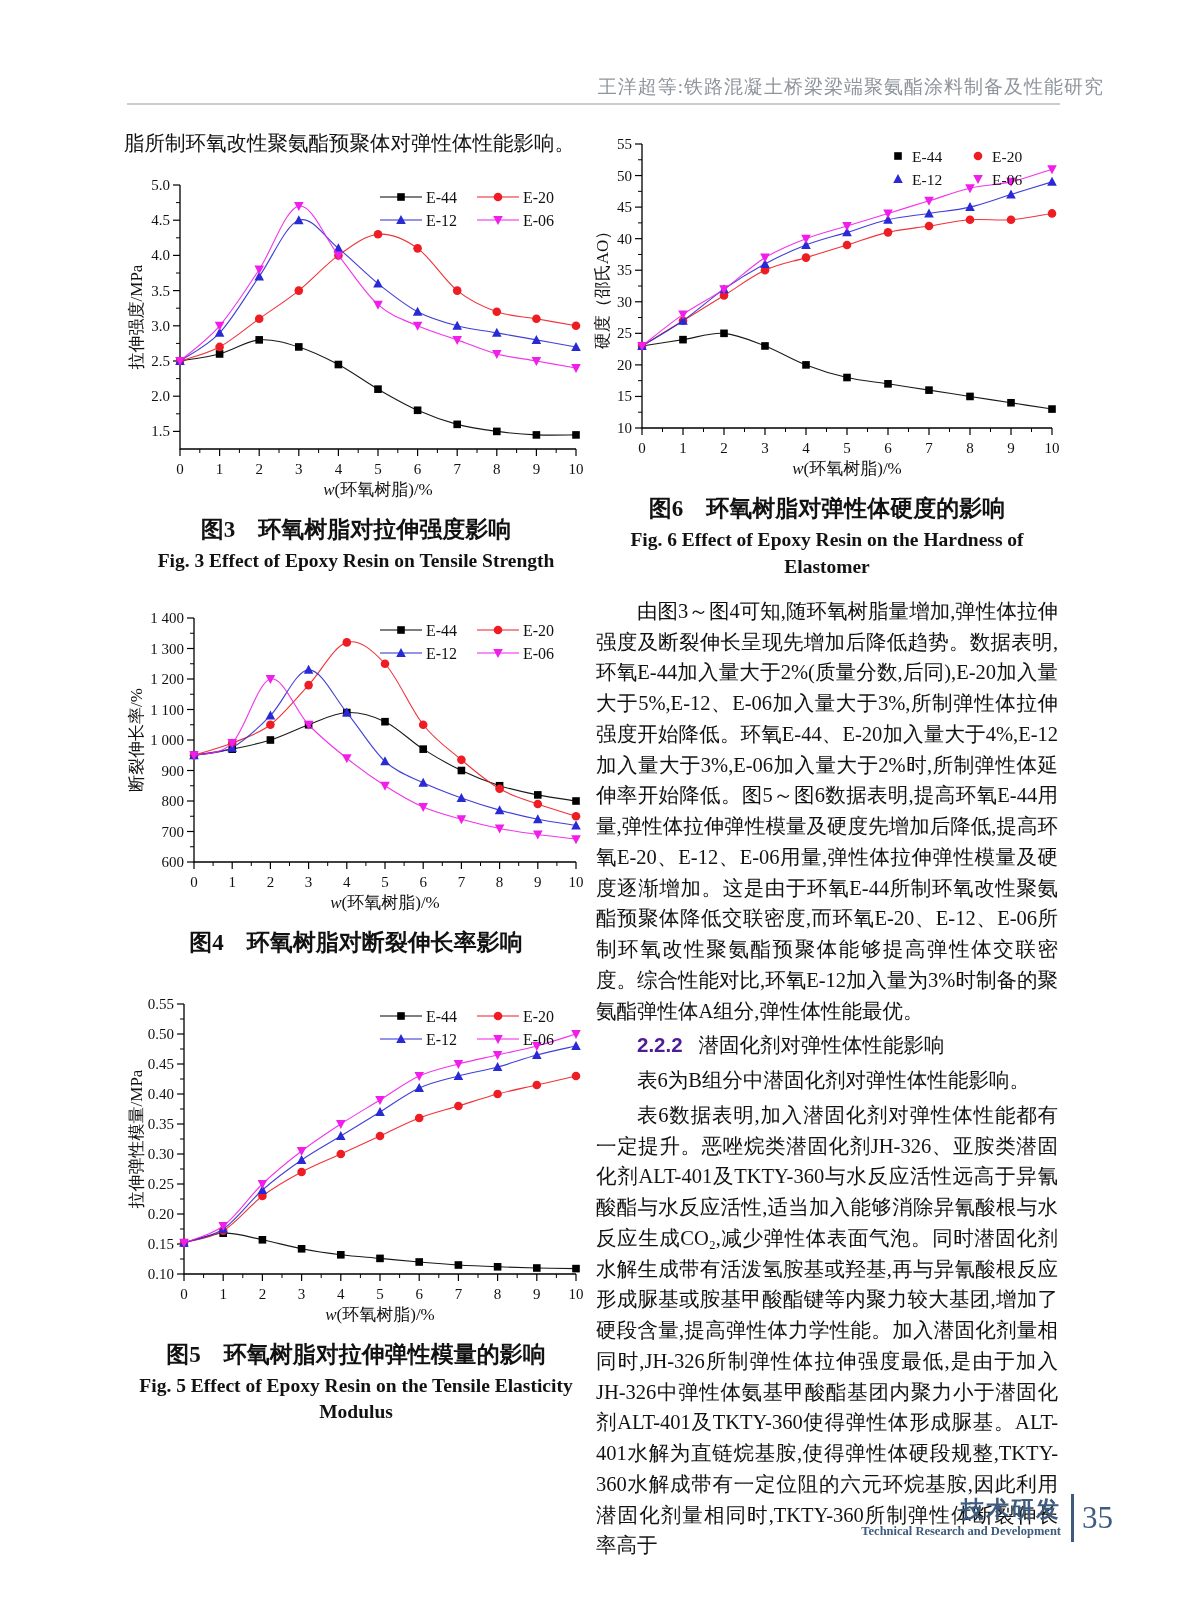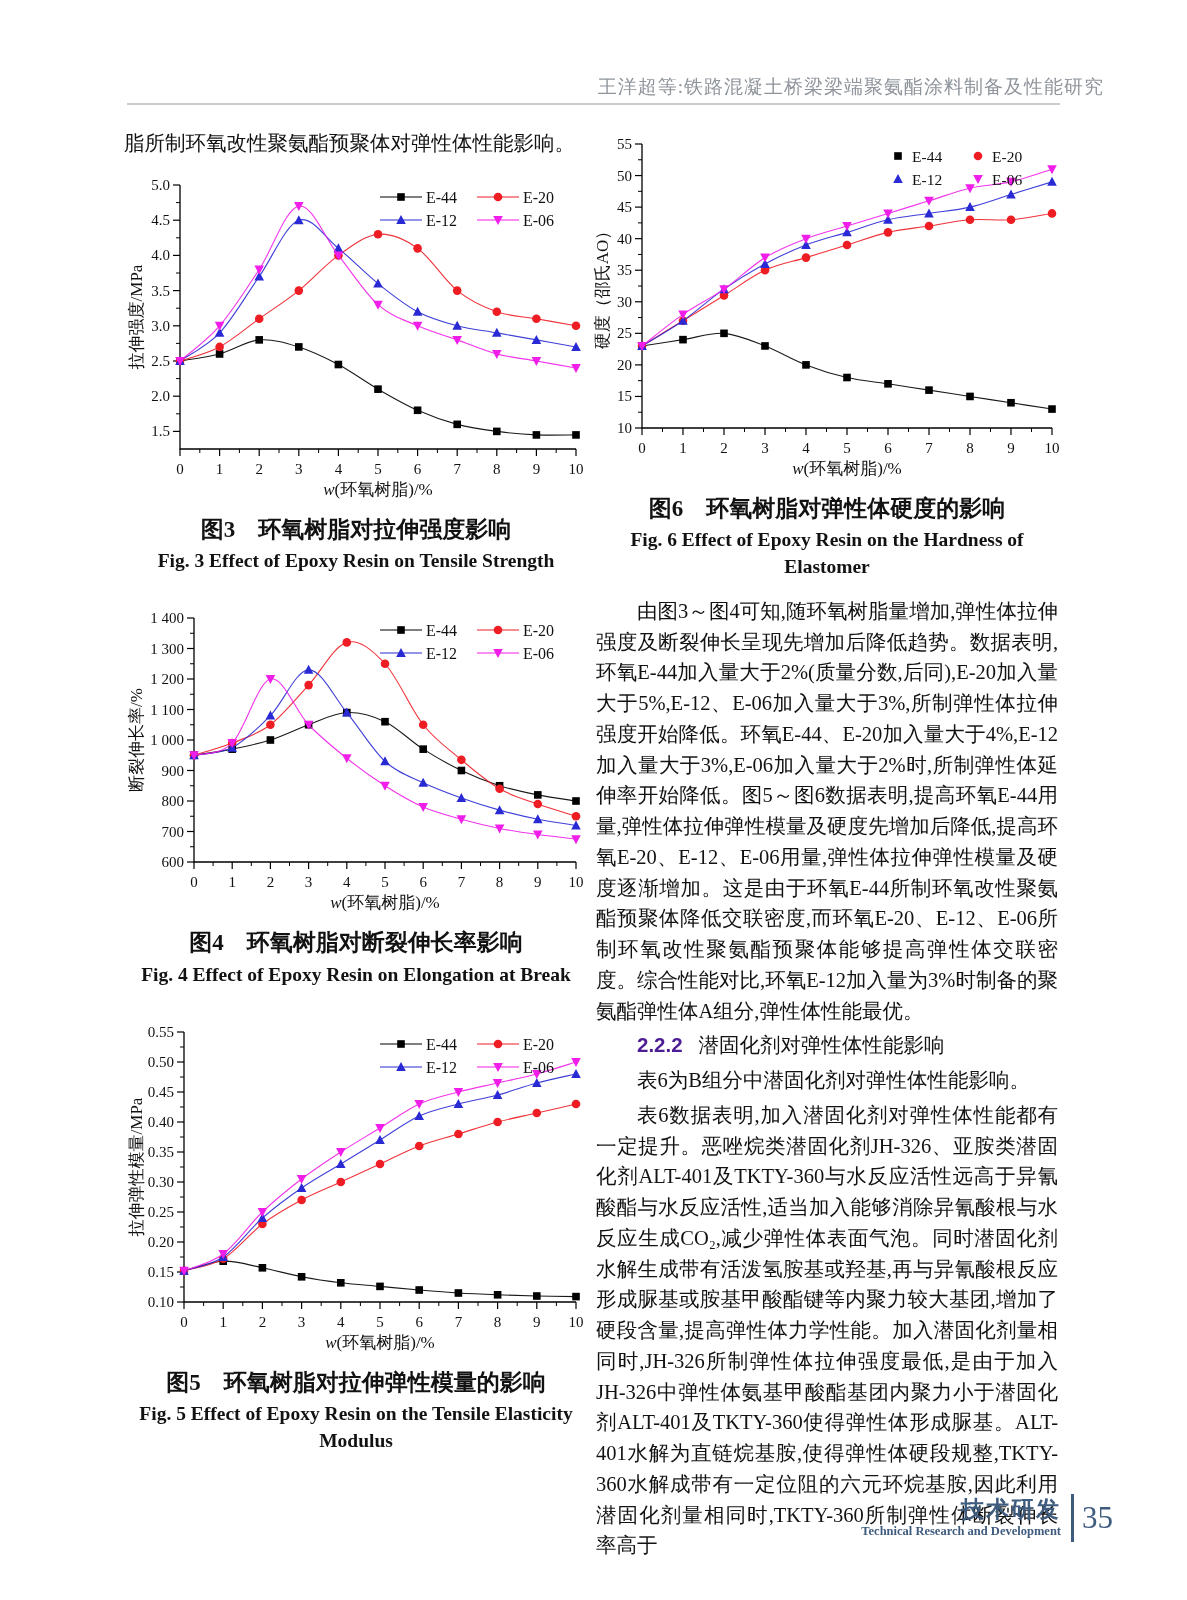"Fig. 4 Effect of Epoxy" div.cap-en { html: <div>Fig. 4 Effect of Epoxy Resin on Elongation at Break</div> -> none }
